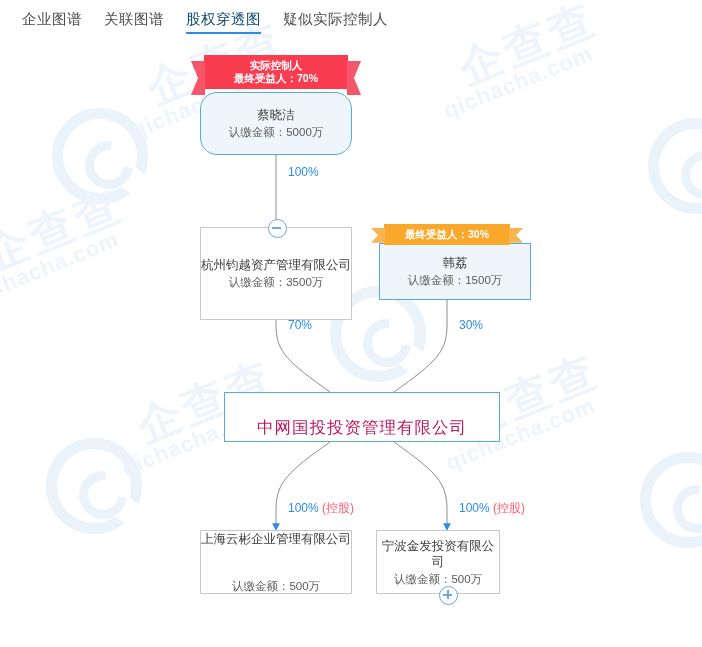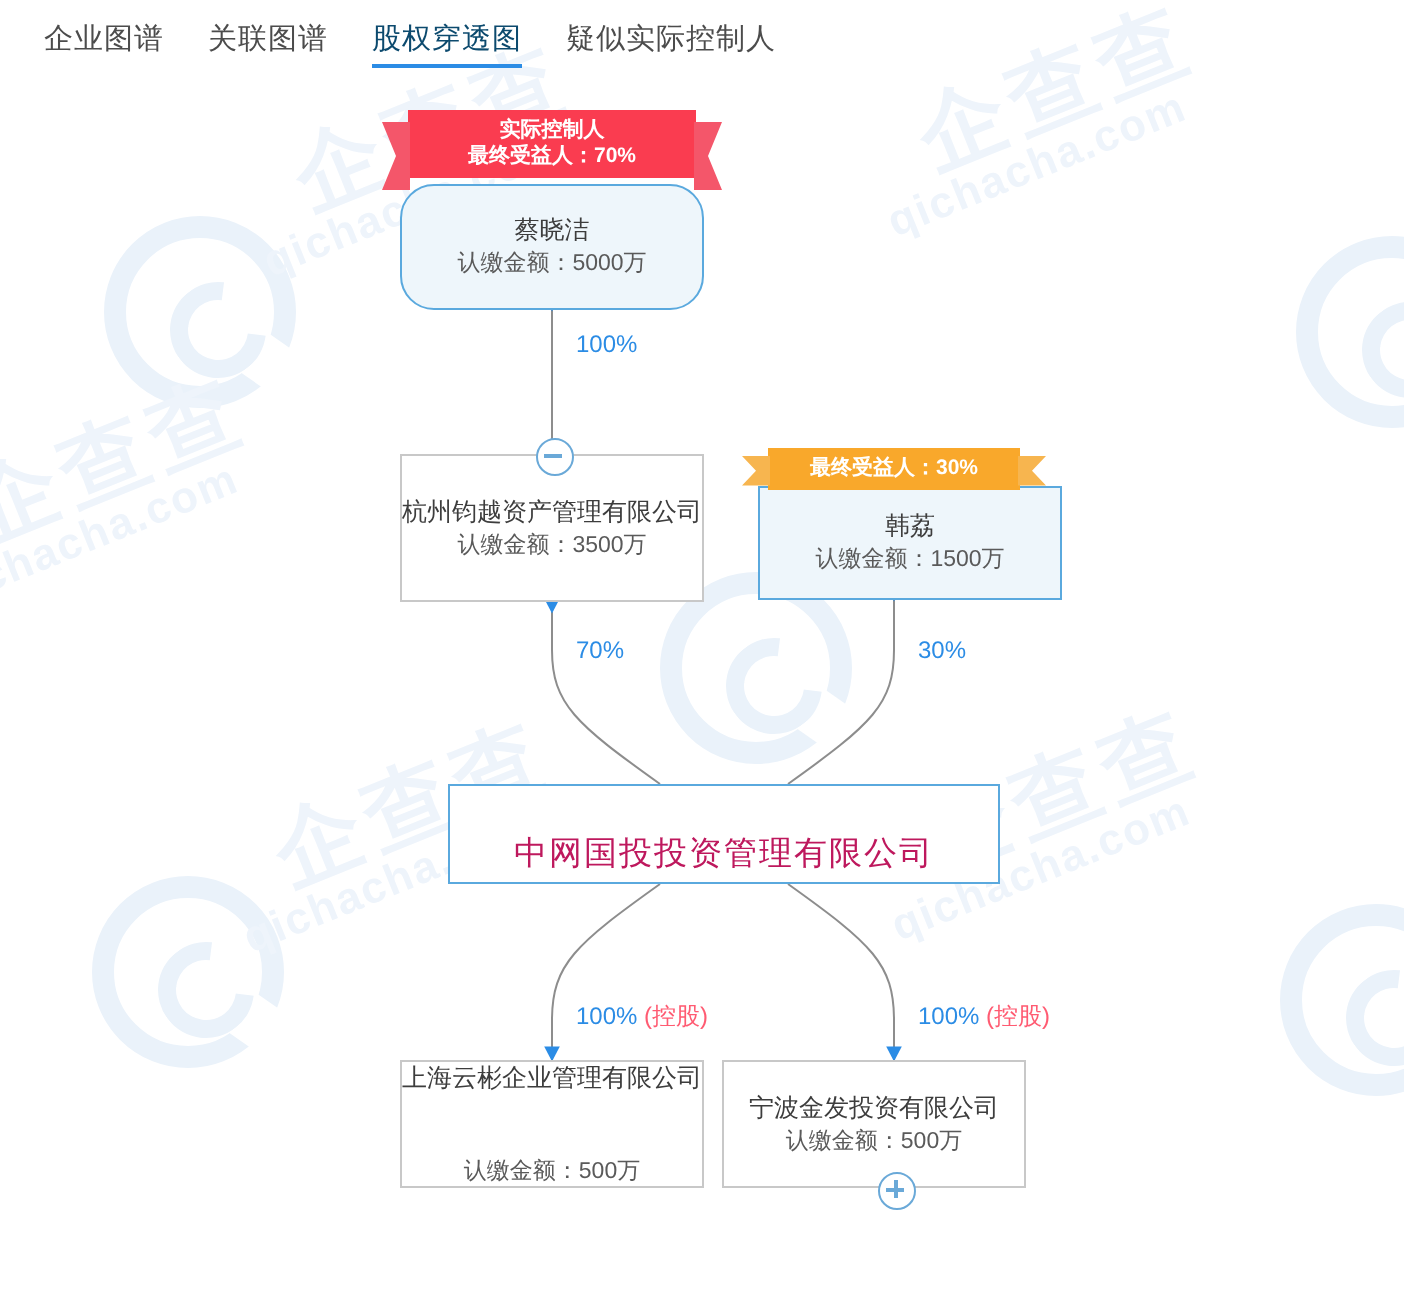"杭州钧越资产管理有限公司" div.node { height: 74px -> 93px }
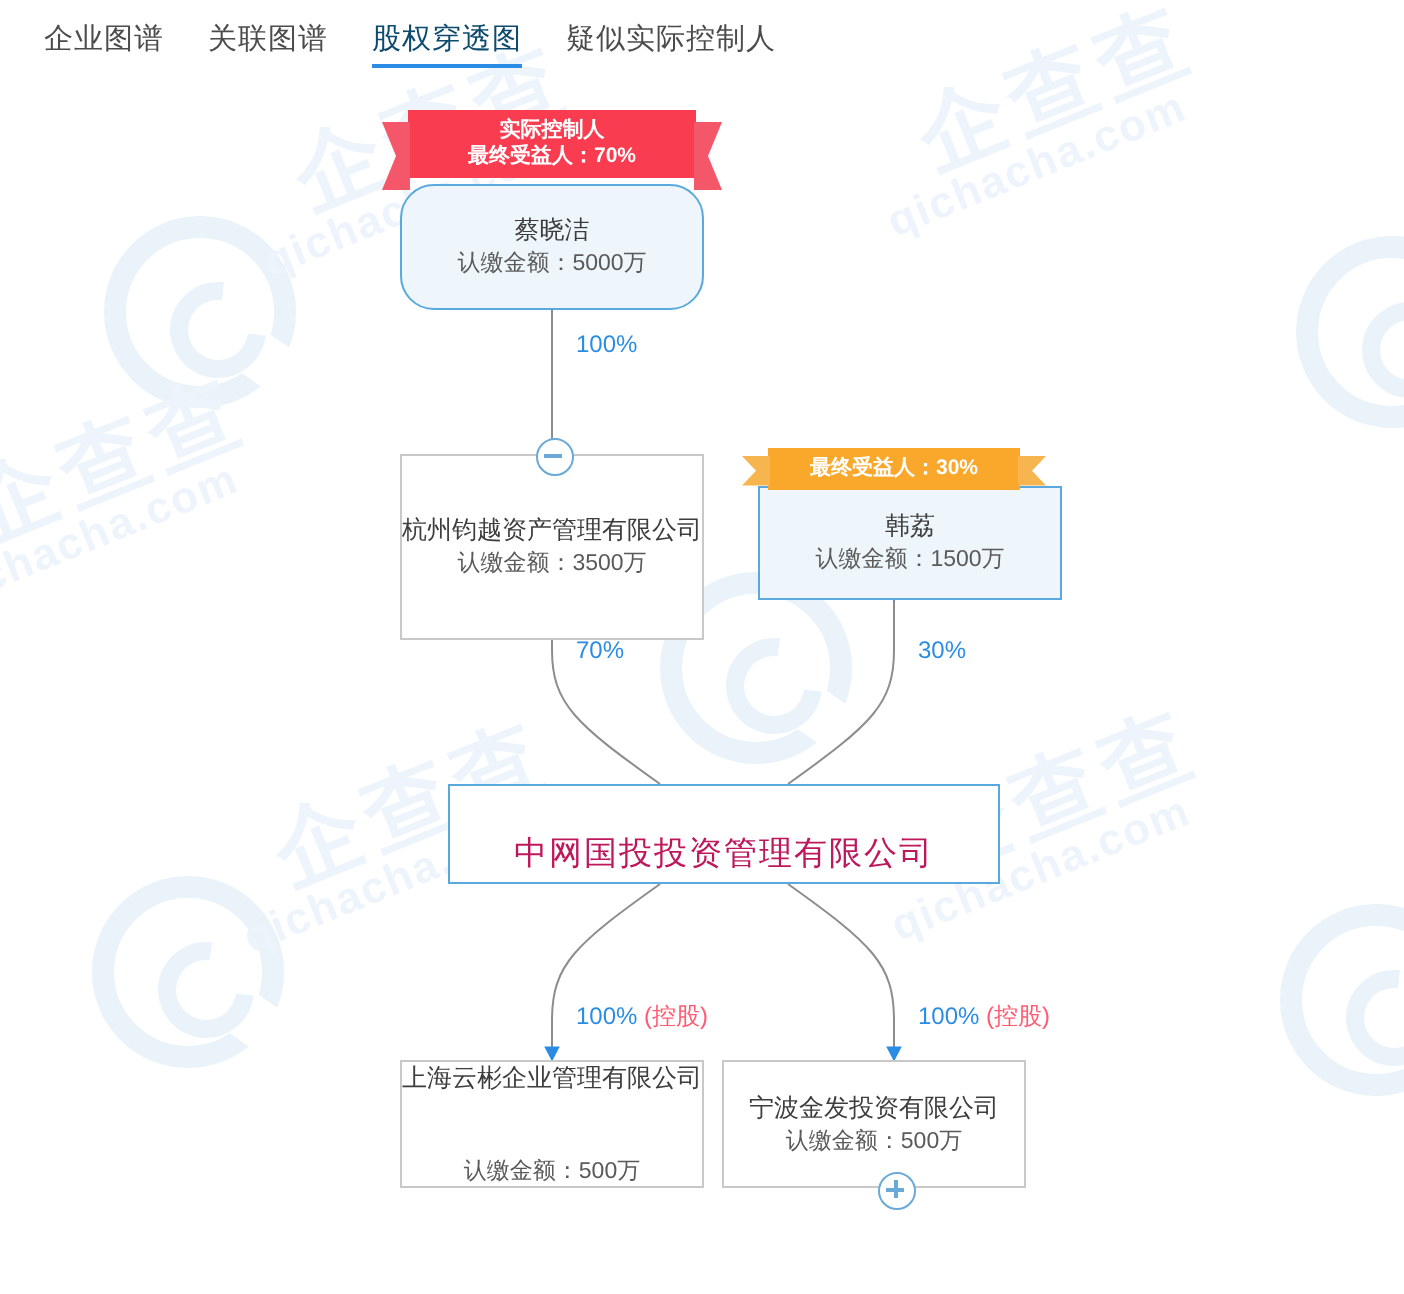"宁波金发投资有限公司" div.node { left: 361px -> 376px; width: 152px -> 124px }
